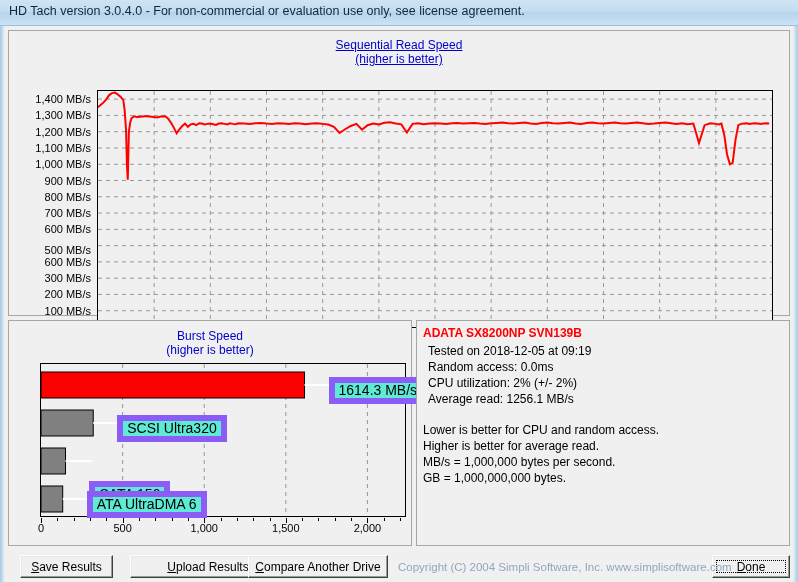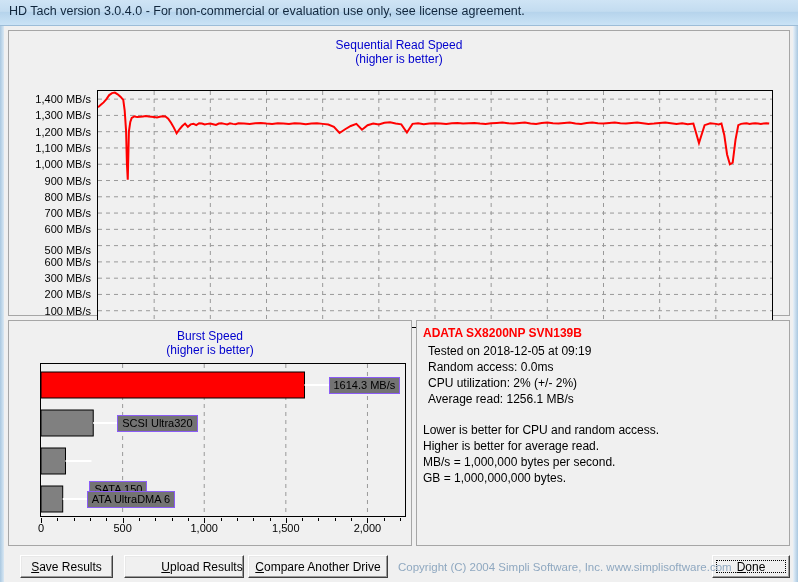"Sequential Read Speed" #seq-title { text-decoration: none -> underline }
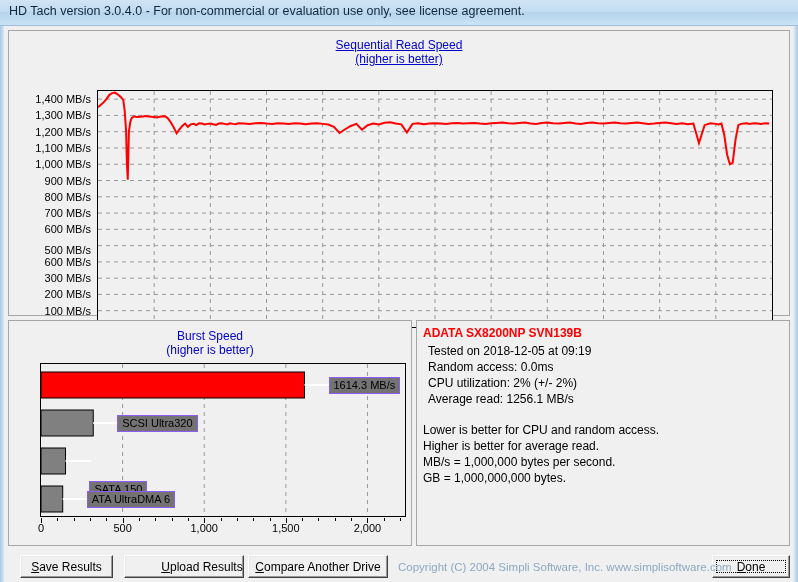"1614.3 MB/s" .bar-tag { background: #737373 -> #5eead4; border: 1px solid #8b5cf6 -> 6px solid #8b5cf6; font-size: 11px -> 14px }
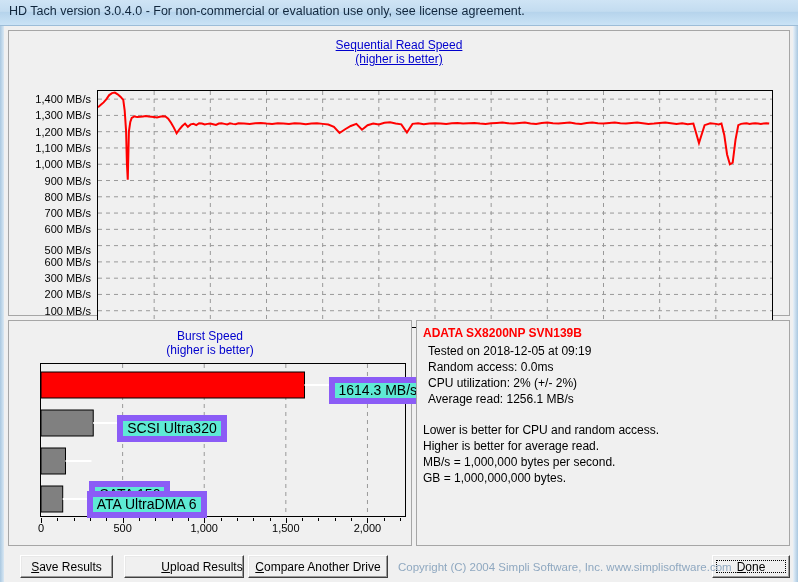"Upload Results" #btn-upload { left: 124px -> 130px }
